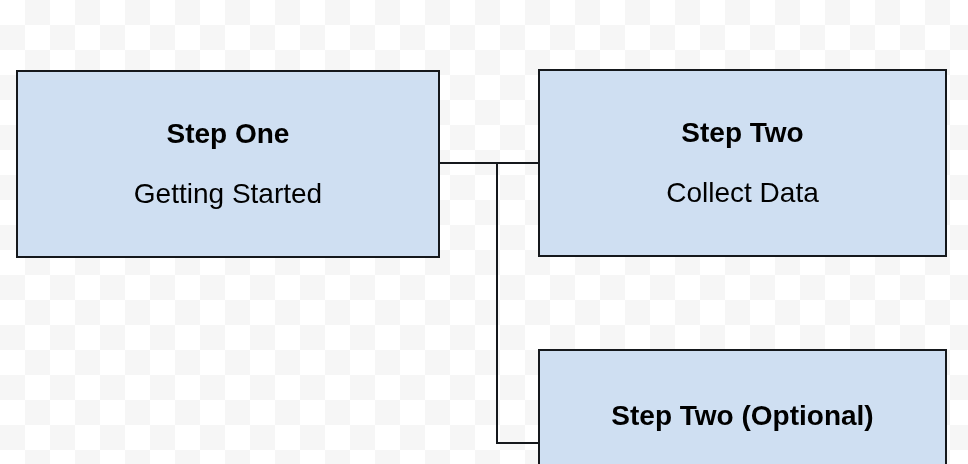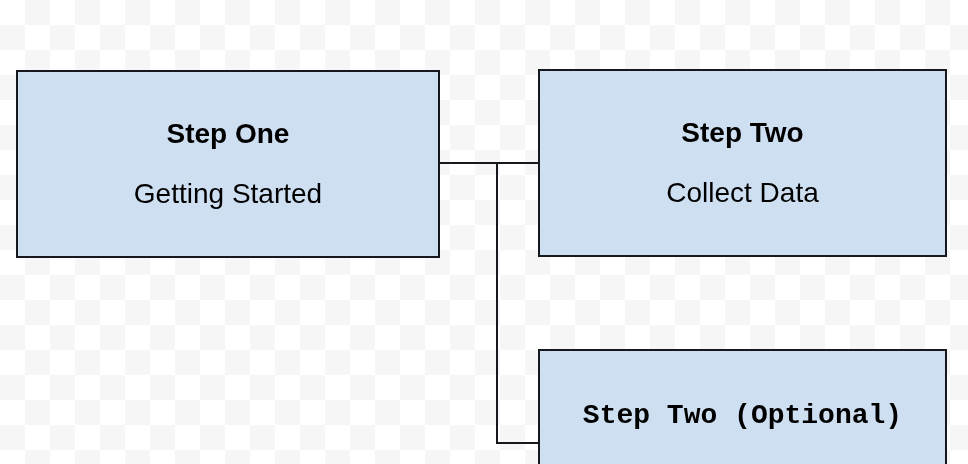"Step Two (Optional)" #node-step-two-optional .node-title { font-family: Liberation Mono, monospace -> none }
